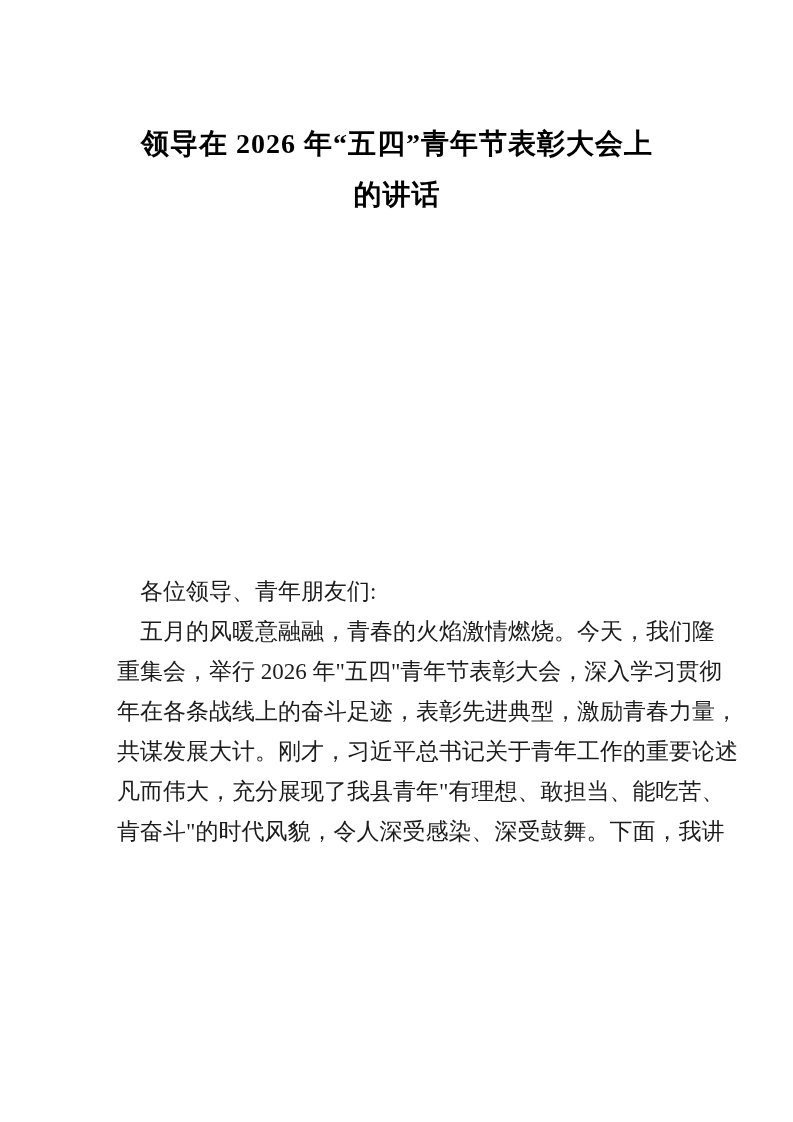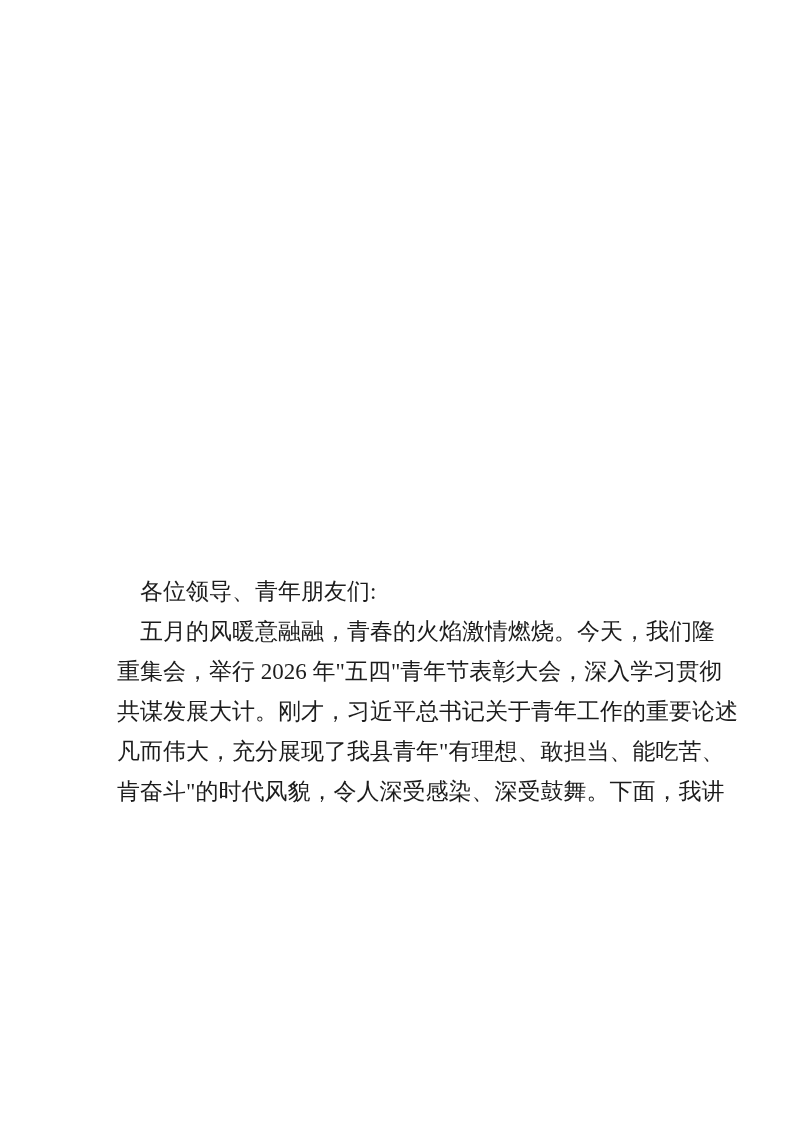"领导在 2026 年“五四”青年节表彰大会上" div.doc-title { html: none -> <div> <div>领导在 2026 年“五四”青年节表彰大会上</div> <div>的讲话</div> </div> }
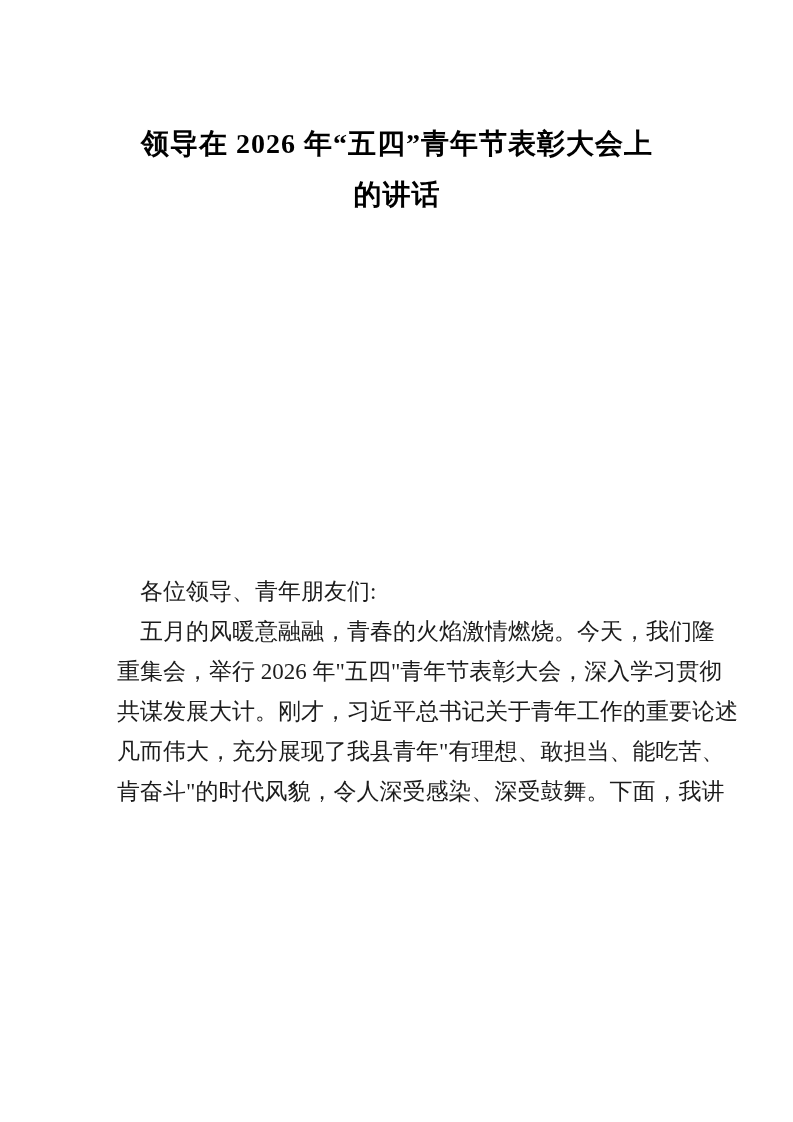"年在各条战线上的奋斗足迹，表彰先进典型，激励青春力量，" div.line { html: none -> <div>年在各条战线上的奋斗足迹，表彰先进典型，激励青春力量，</div> }
